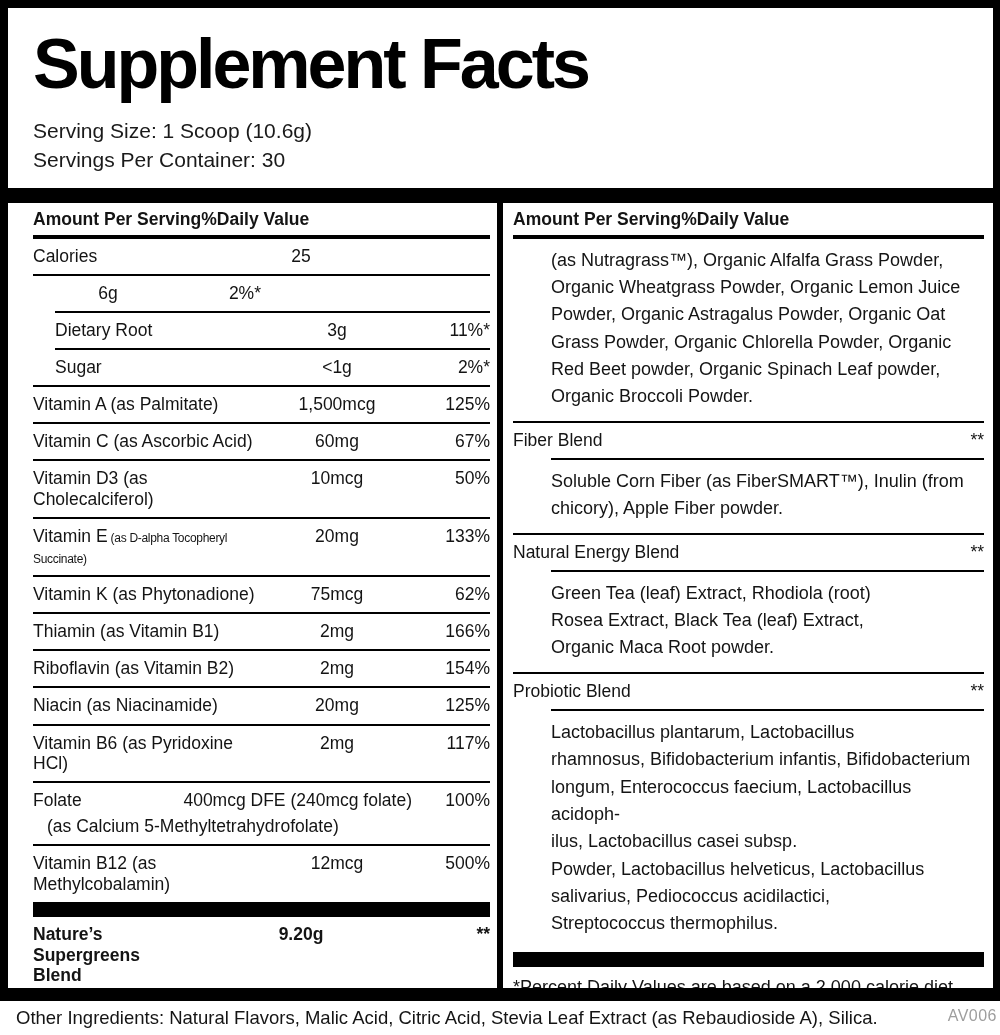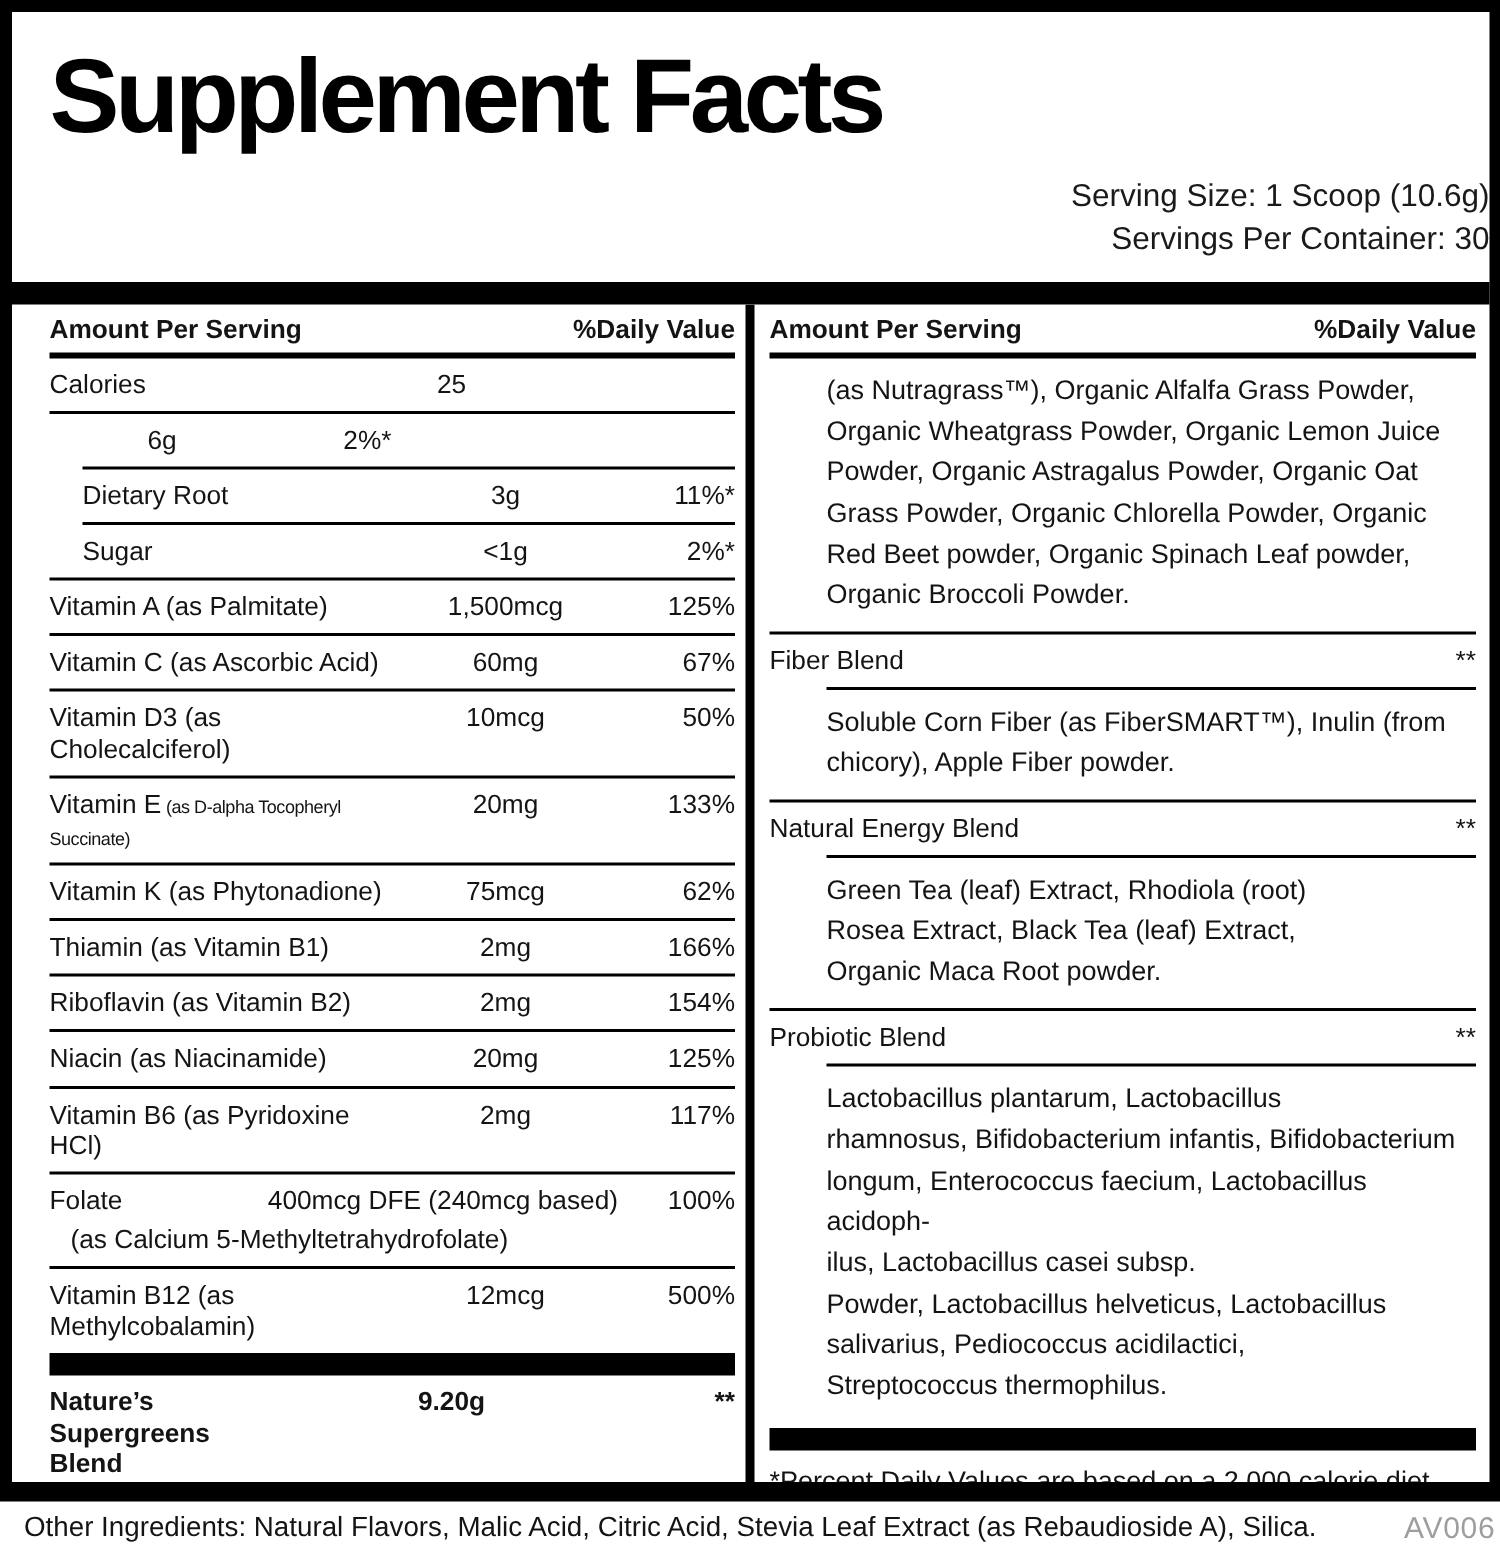"Serving Size: 1 Scoop (10.6g)" .serving { text-align: right -> none }
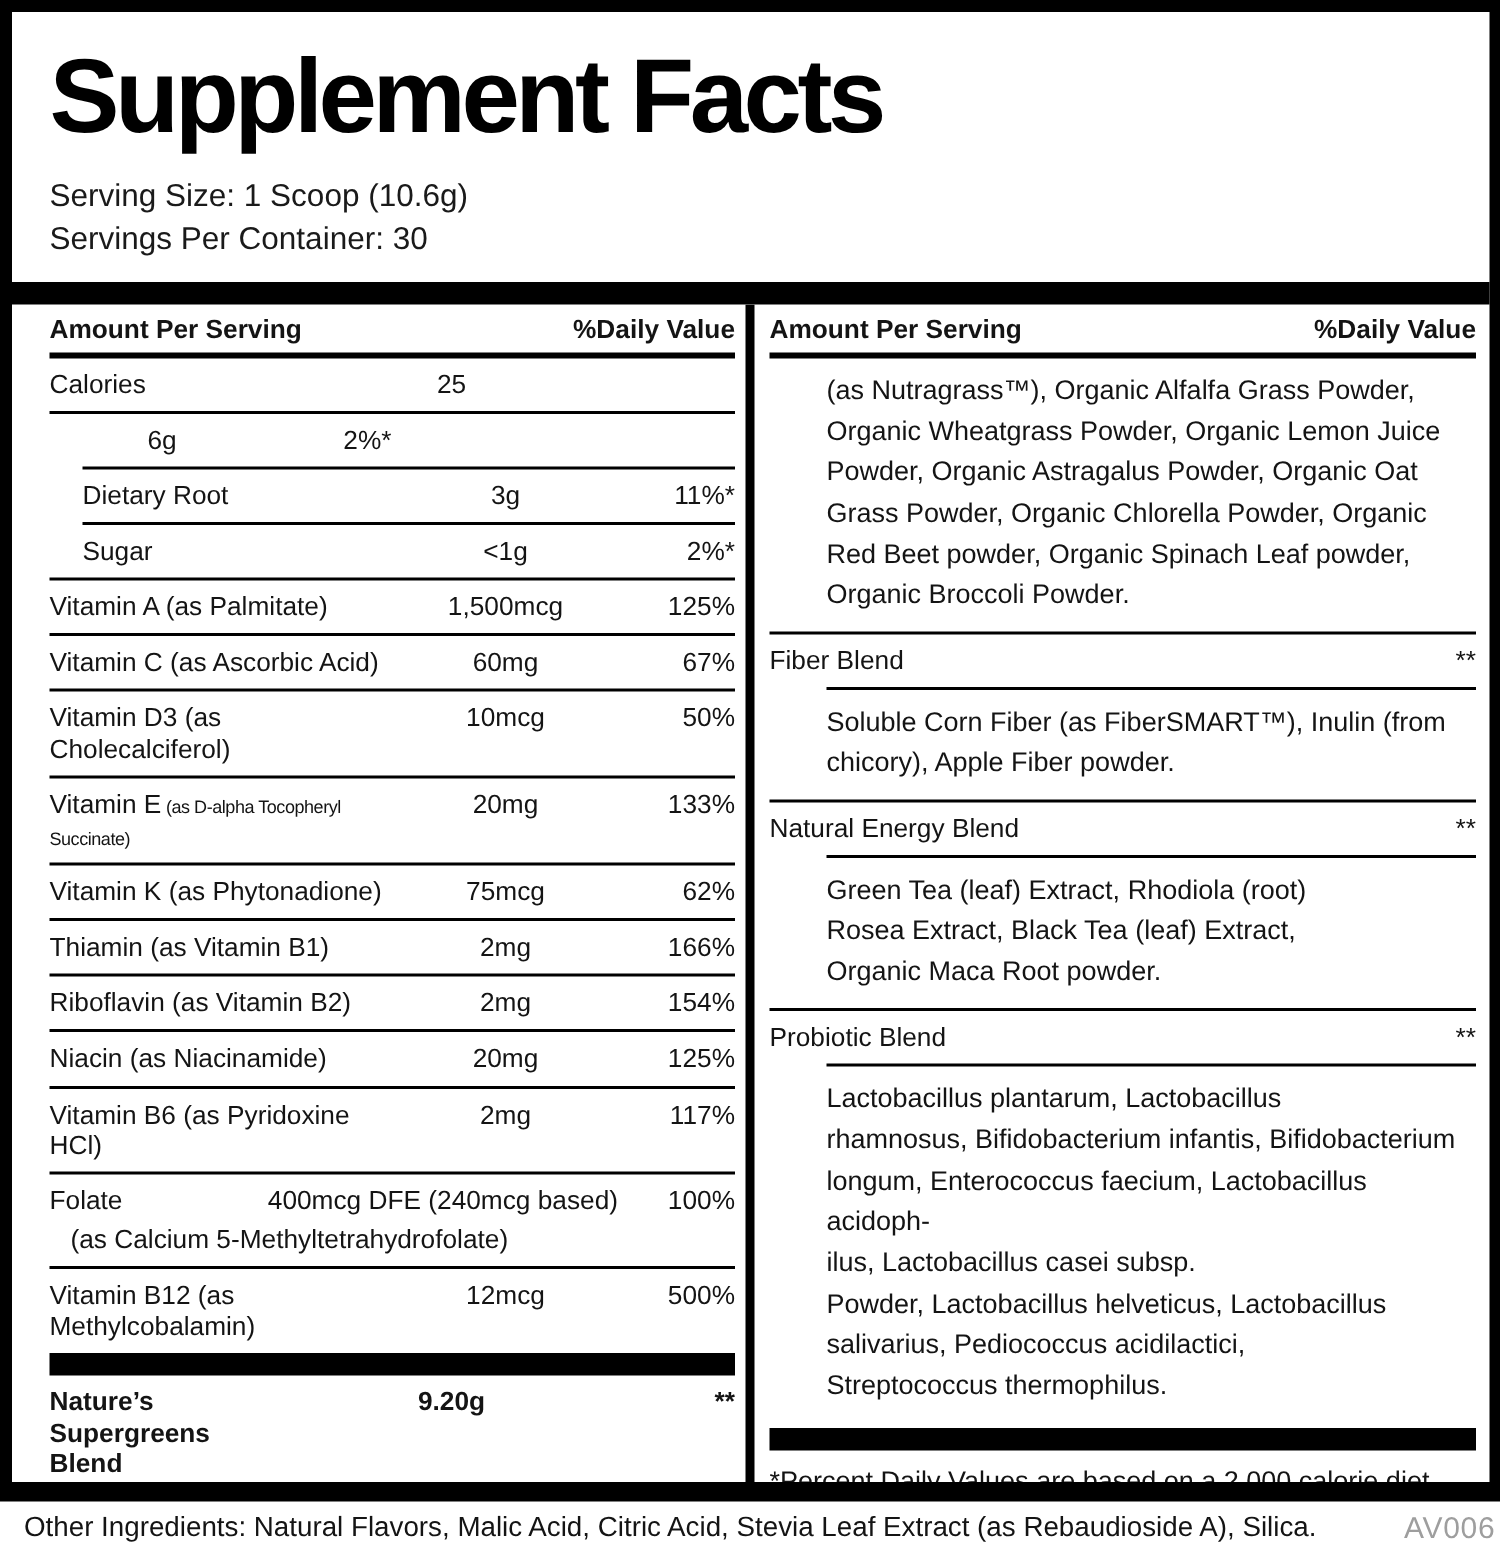"Amount Per Serving" .colheader { justify-content: space-between -> flex-start }
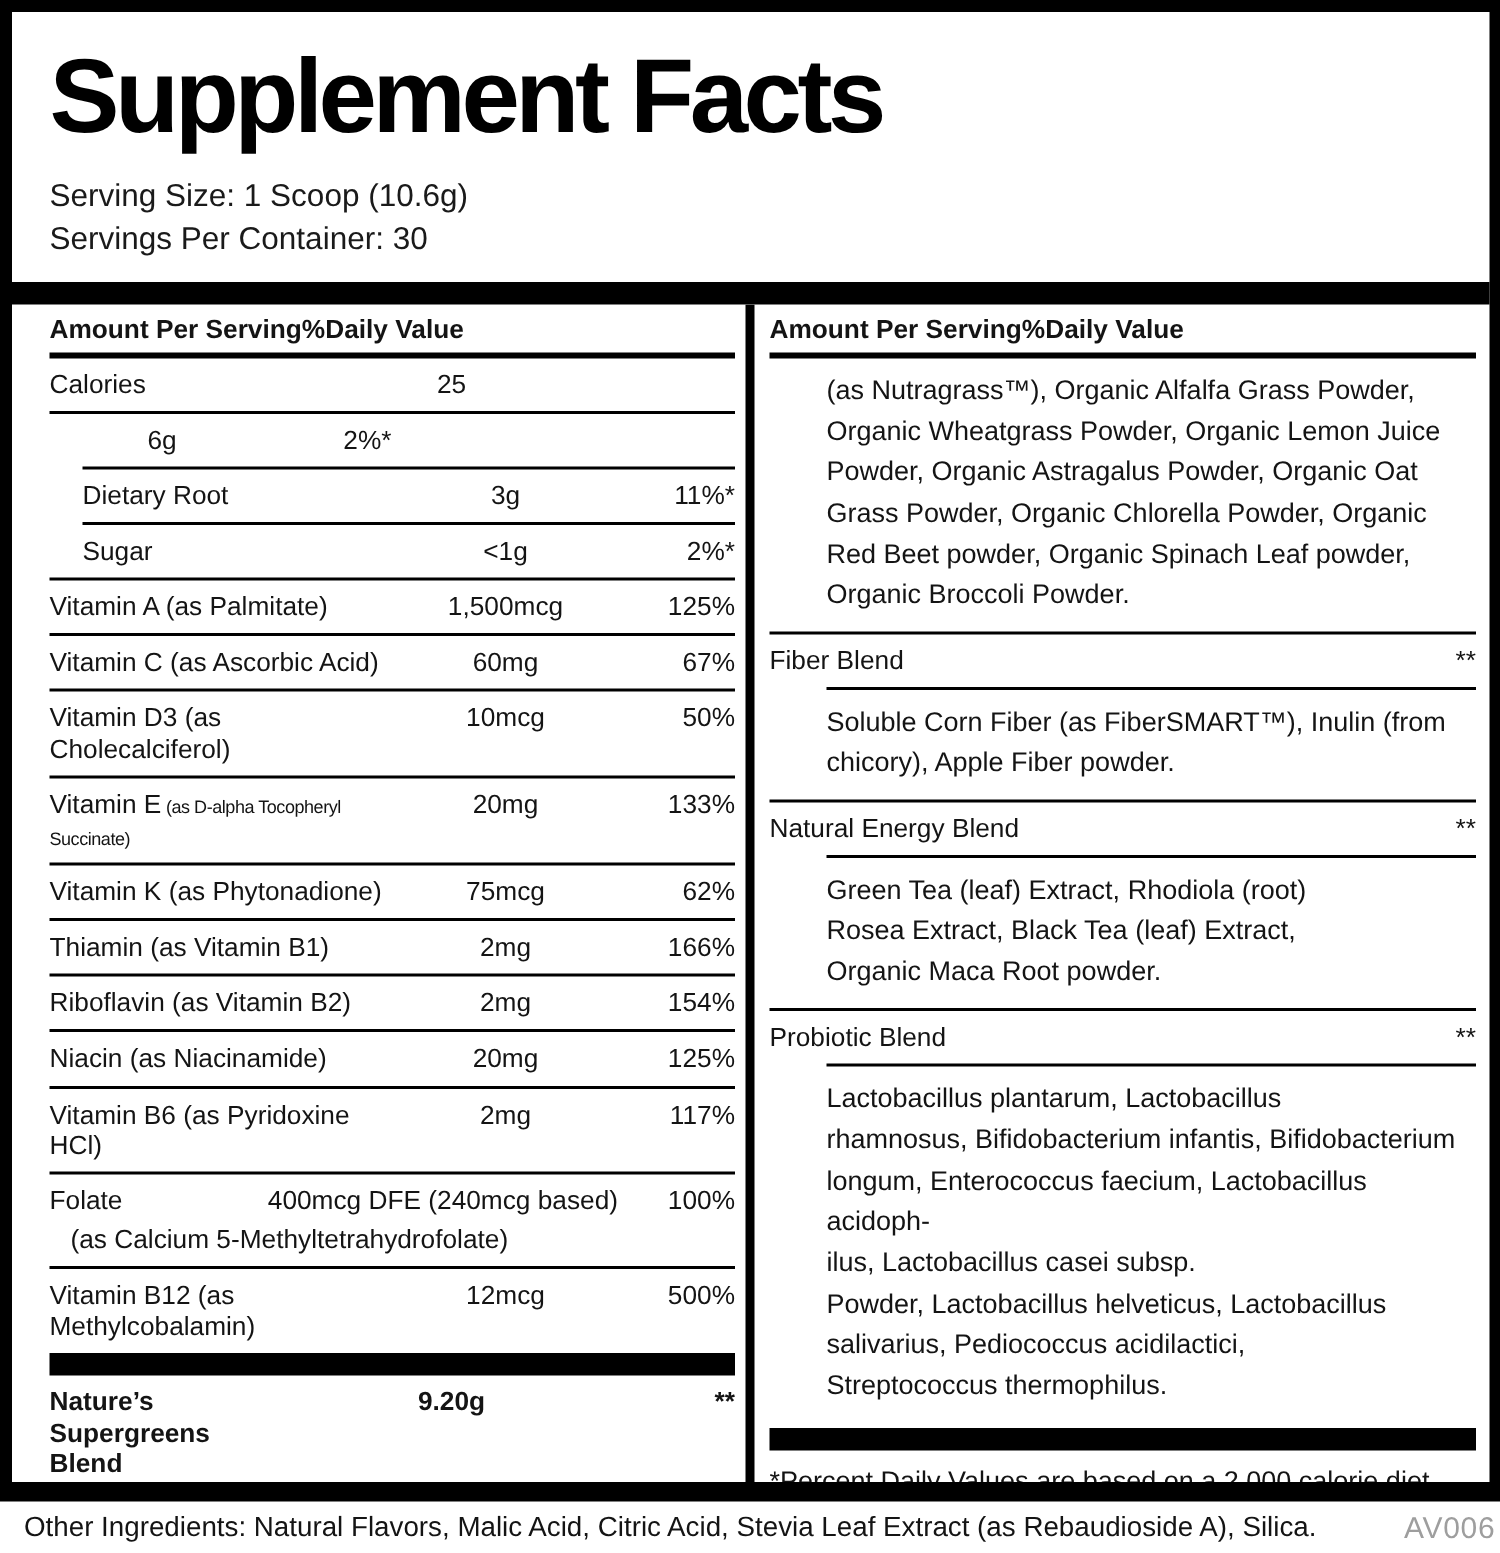"400mcg DFE (240mcg based)" span.amt { text: based -> folate }
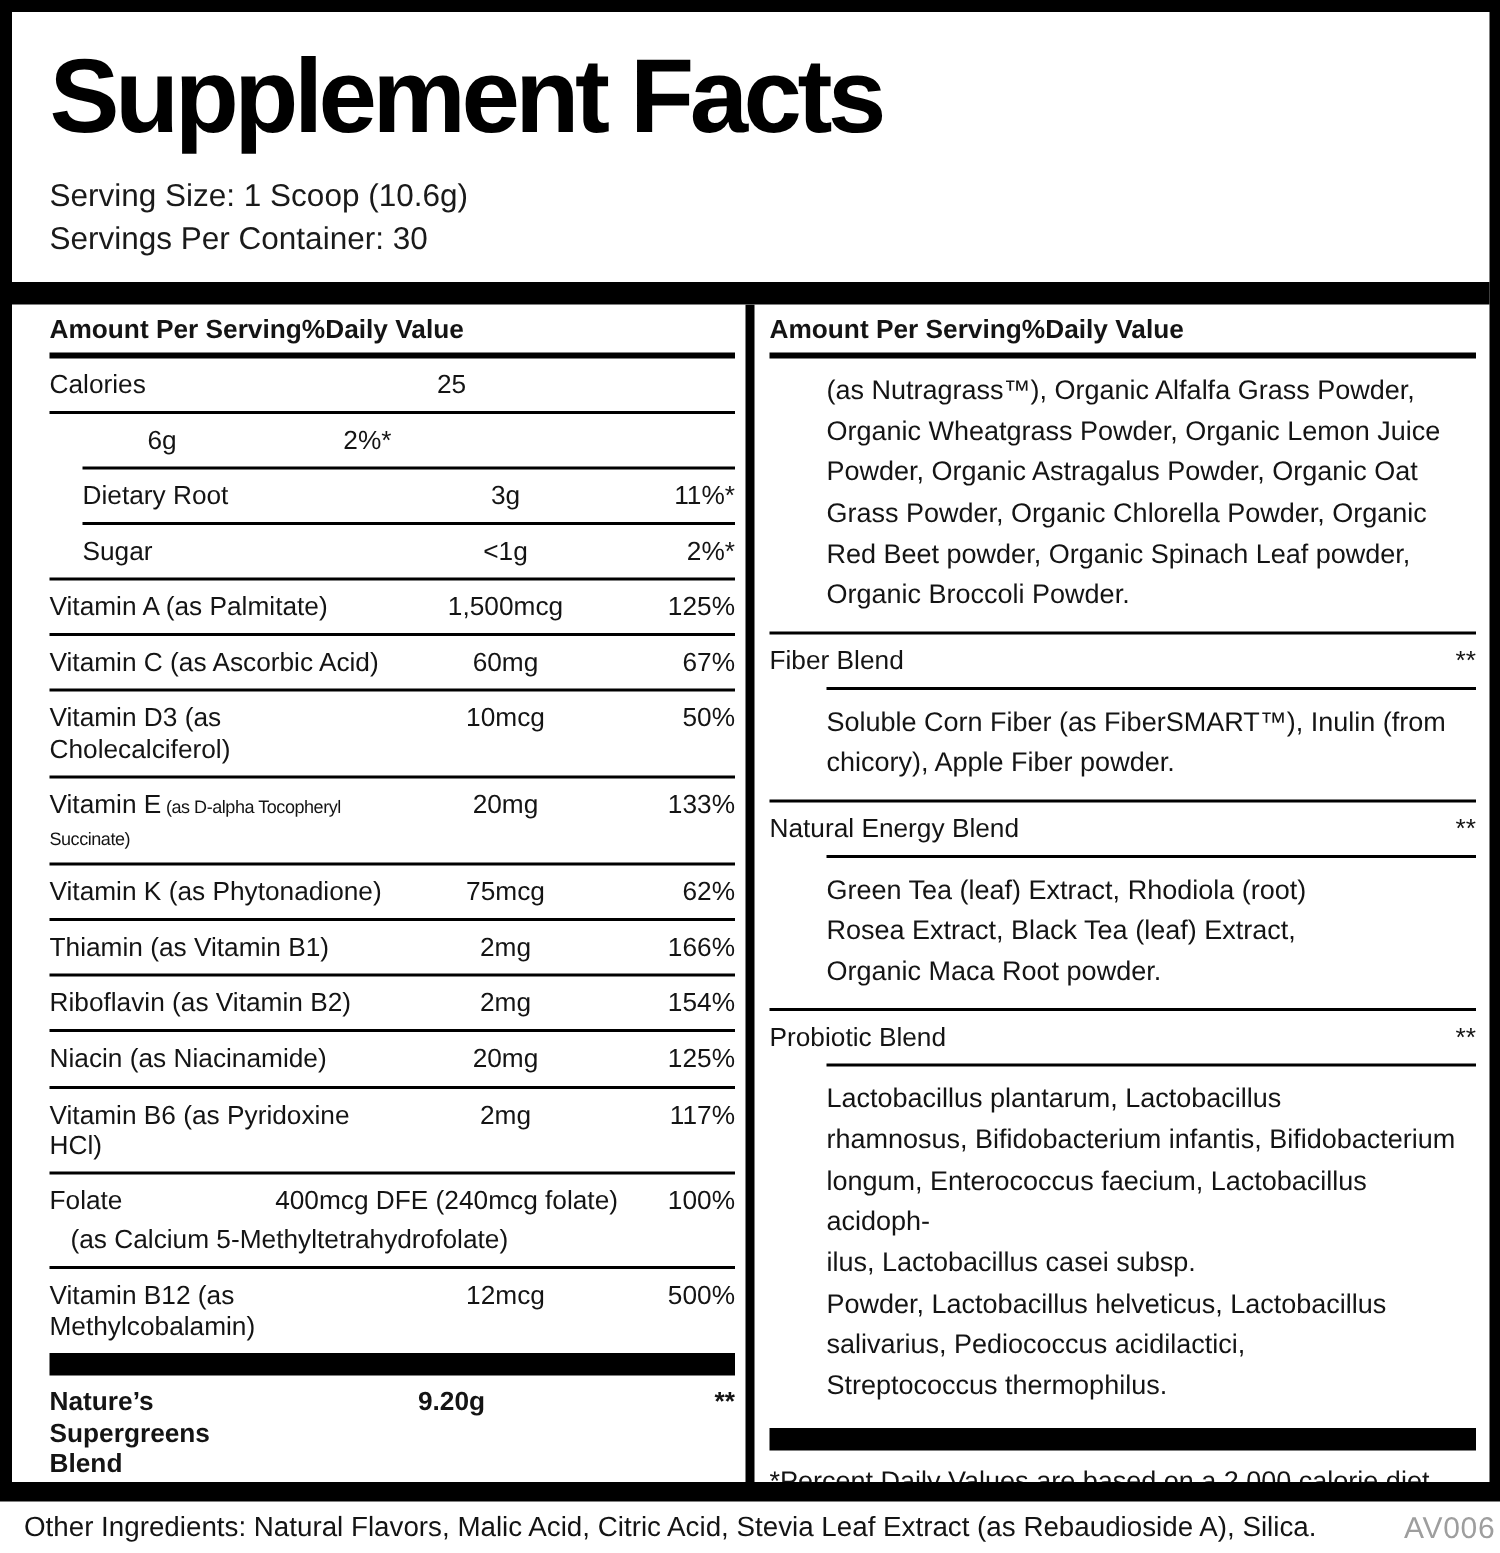"AV006" .code { font-size: 20px -> 16px }
